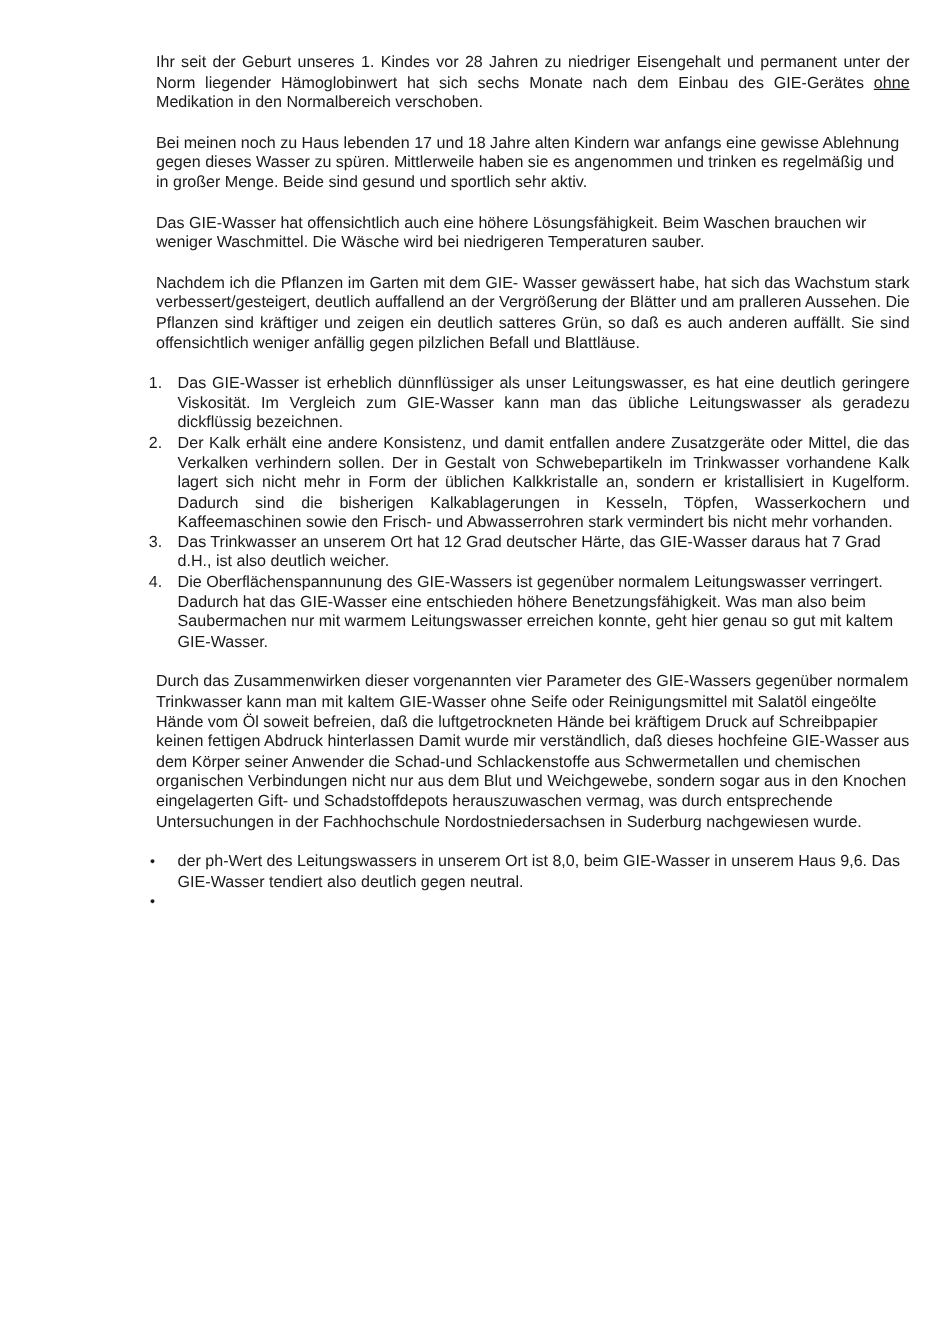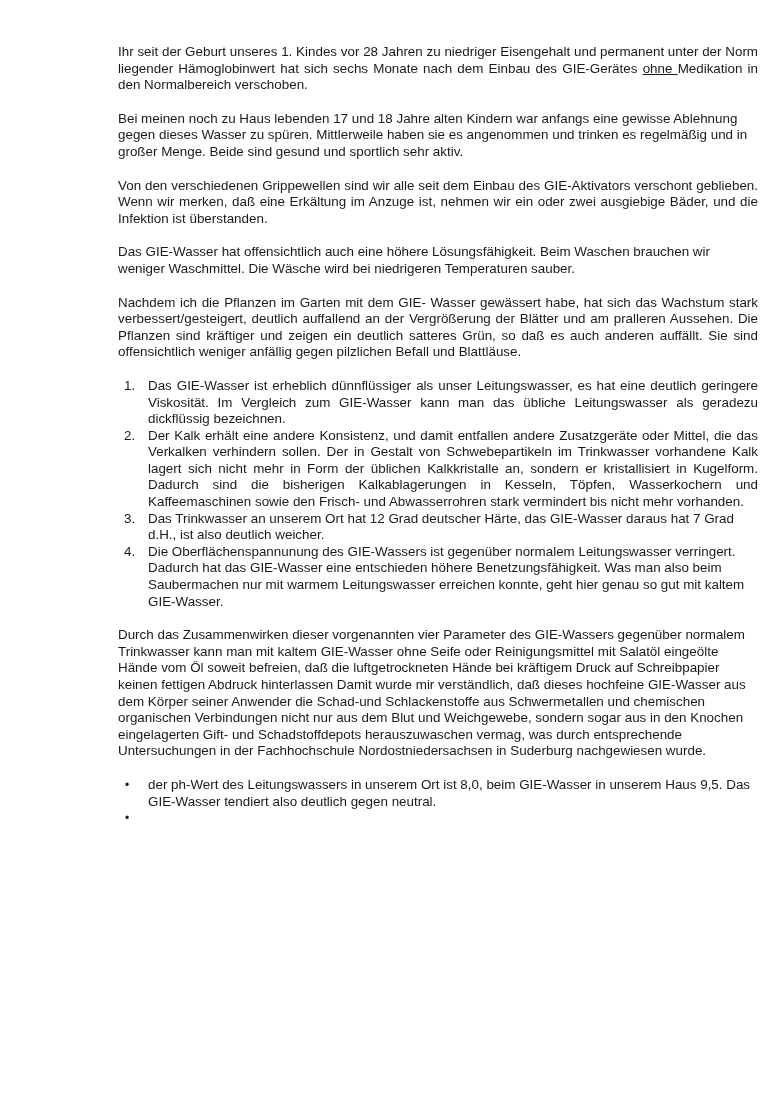"Ihr seit der Geburt unseres" p { margin: 0 0 17px 0 -> 0 0 17px 12px }
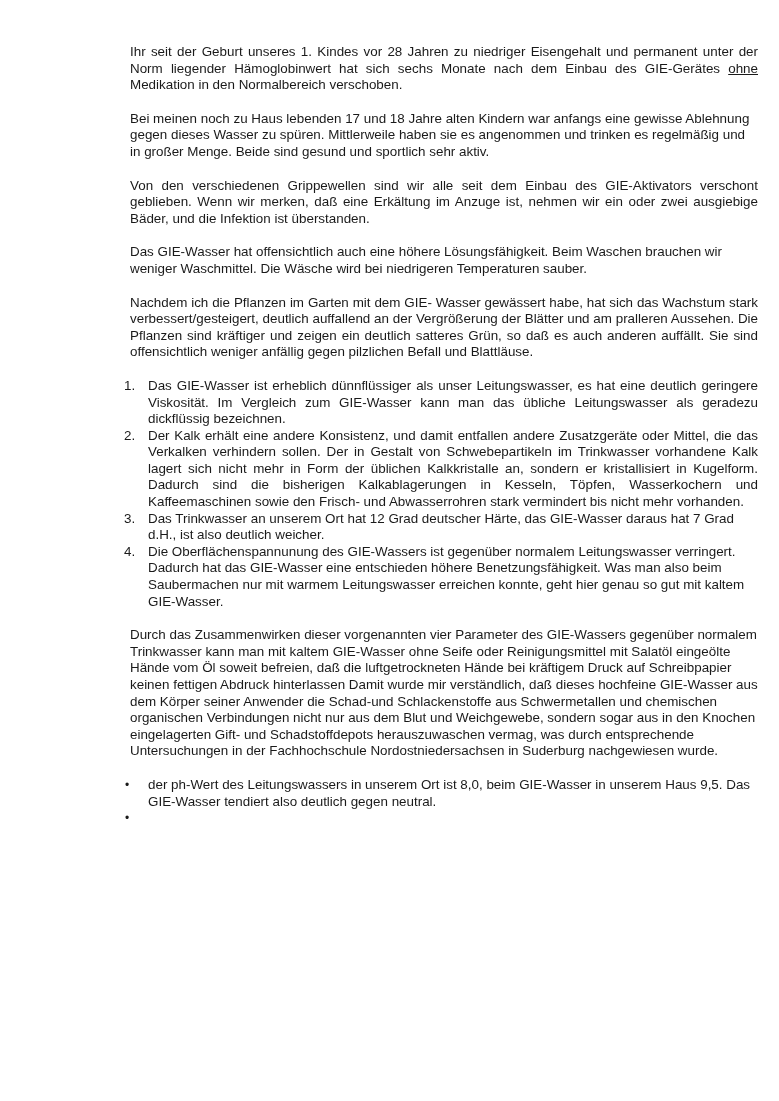"Von den verschiedenen Grippewellen sind" p.just { html: <p>Von den verschiedenen Grippewellen sind wir alle seit dem Einbau des GIE-Aktivators verschont geblieben. Wenn wir merken, daß eine Erkältung im Anzuge ist, nehmen wir ein oder zwei ausgiebige Bäder, und die Infektion ist überstanden.</p> -> none }
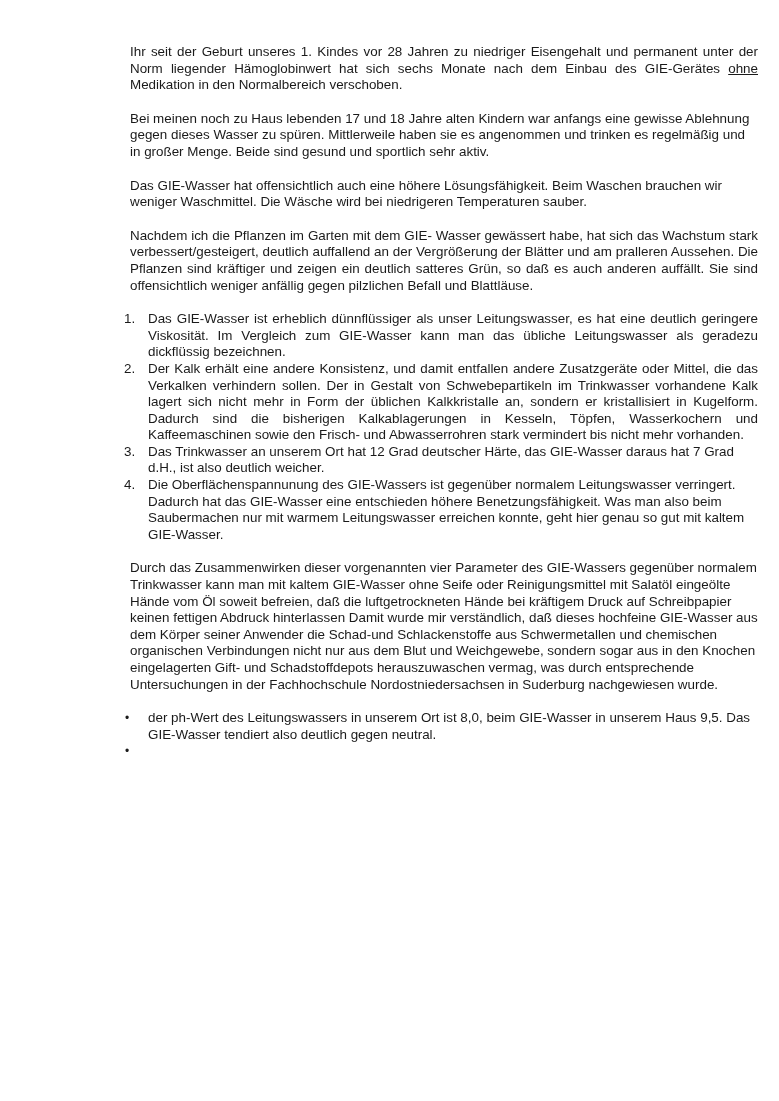"der ph-Wert des Leitungswassers in" span { text: 9,5 -> 9,6 }
